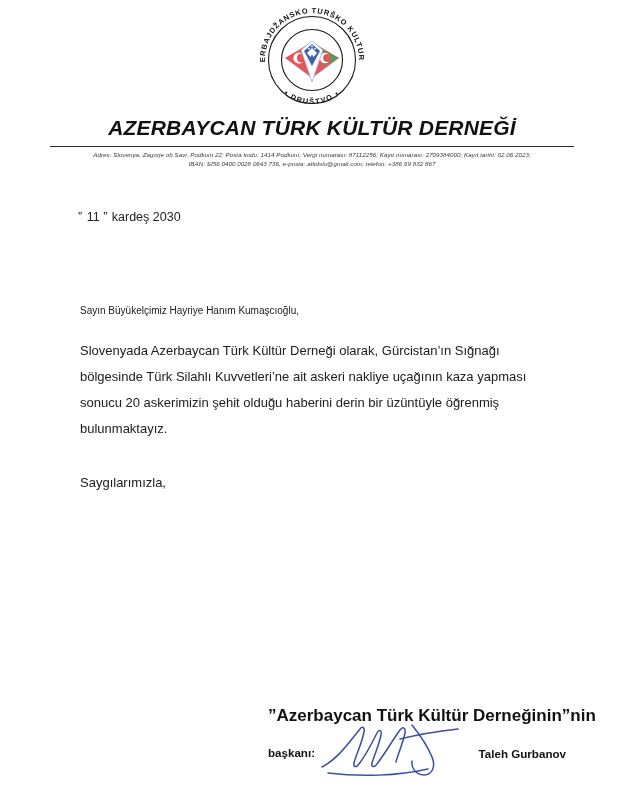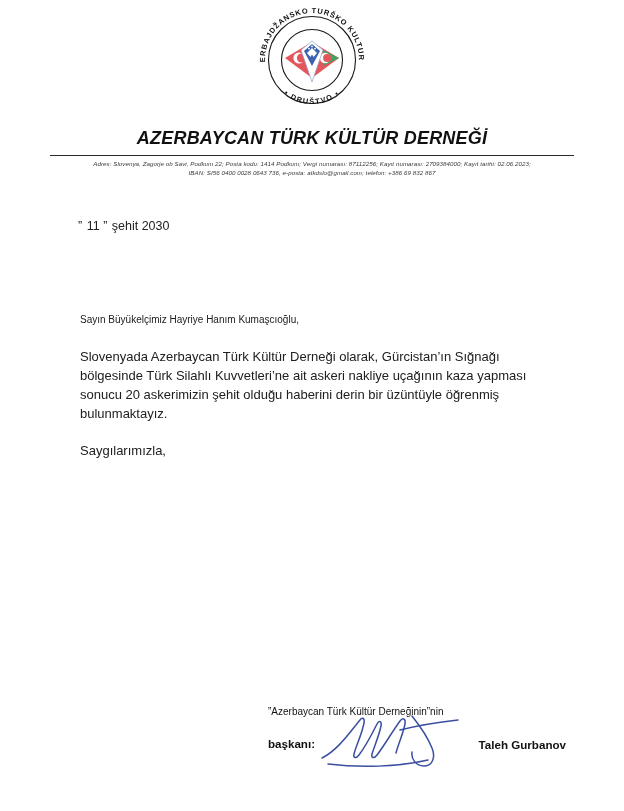"AZERBAYCAN TÜRK KÜLTÜR DERNEĞİ" .org-title { font-size: 18px -> 21px; margin-top: 24px -> 12px }
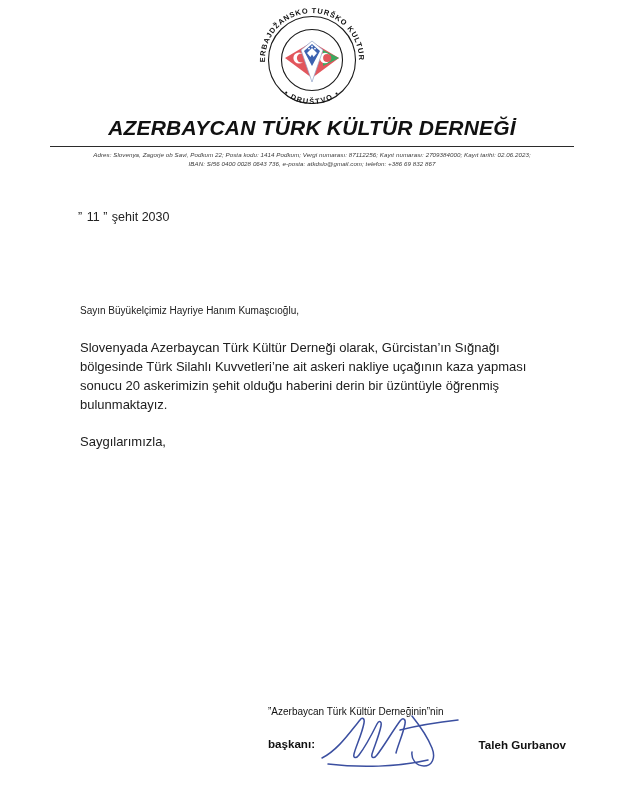"şehit" span.u { text: şehit -> kardeş }
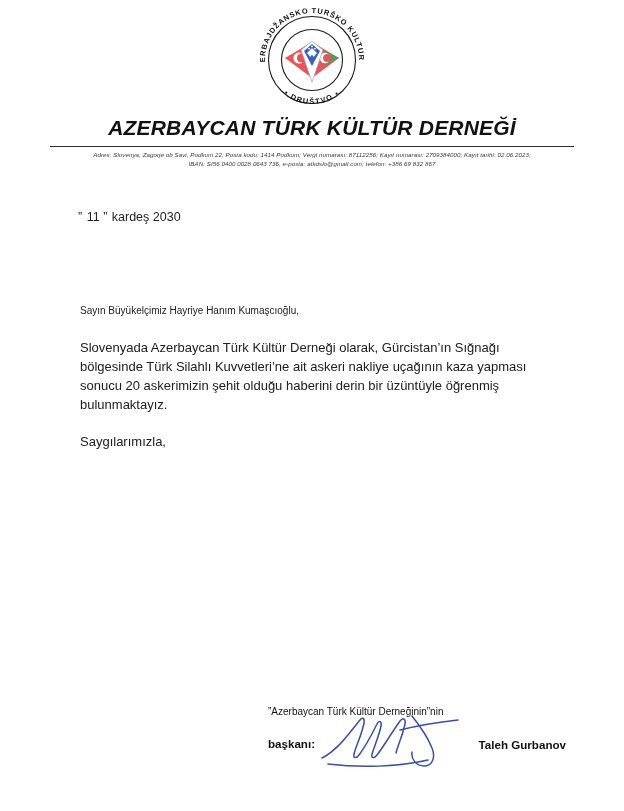"Slovenyada Azerbaycan Türk Kültür" .para { line-height: 19px -> 26px }
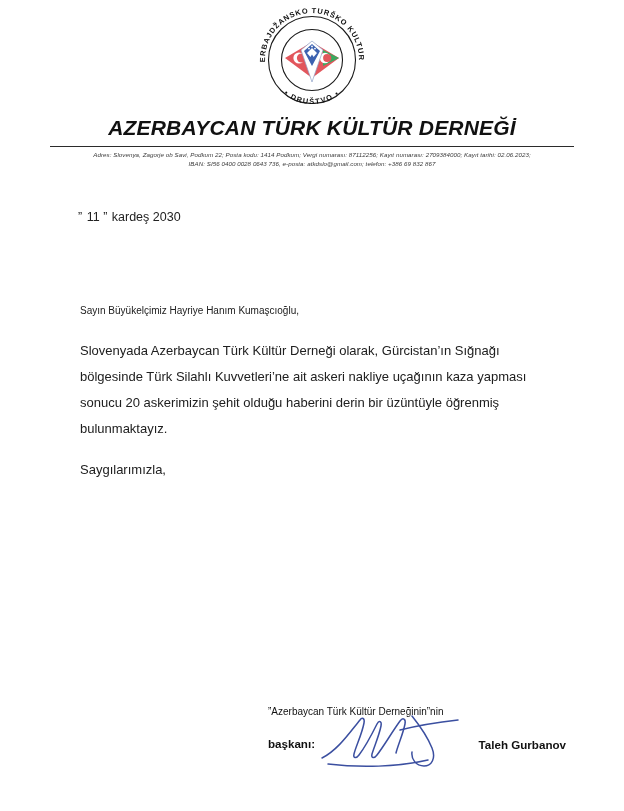"Saygılarımızla," .closing { margin-top: 20px -> 33px }
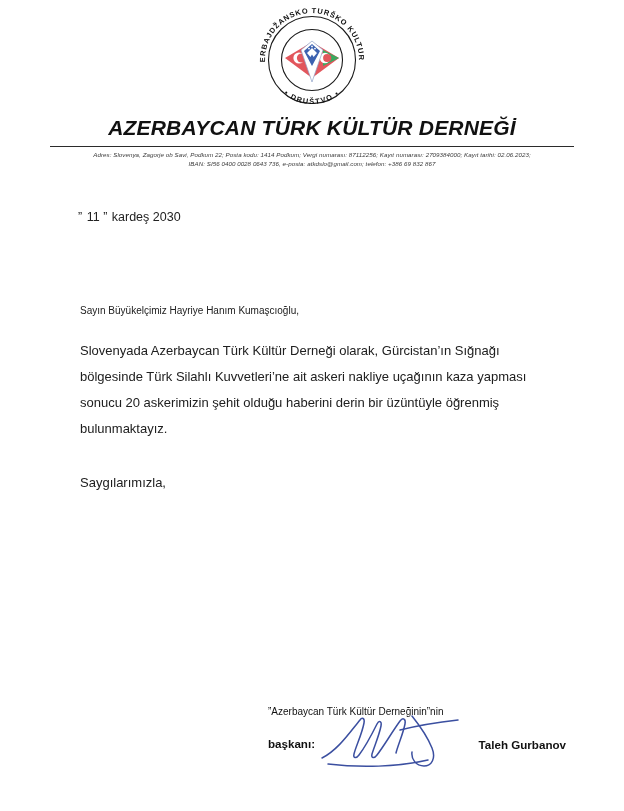"”Azerbaycan Türk Kültür Derneğinin”nin" .sign-org { font-size: 10px -> 17px; font-weight: normal -> bold }
